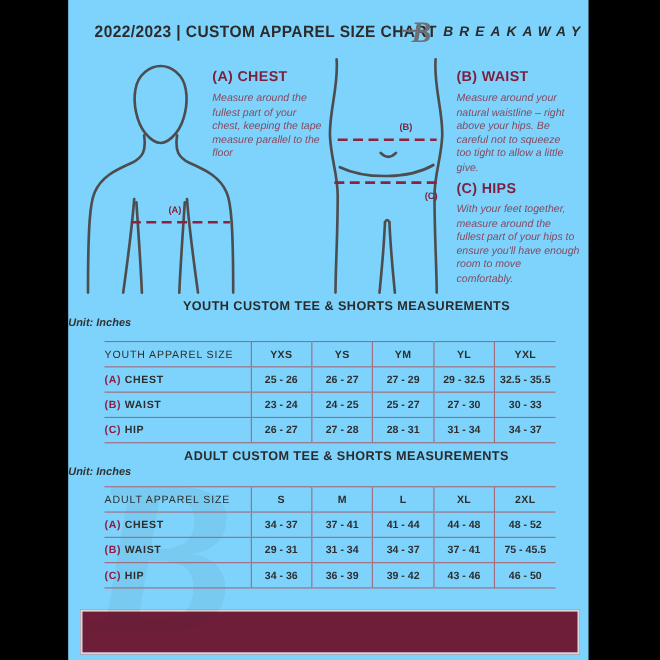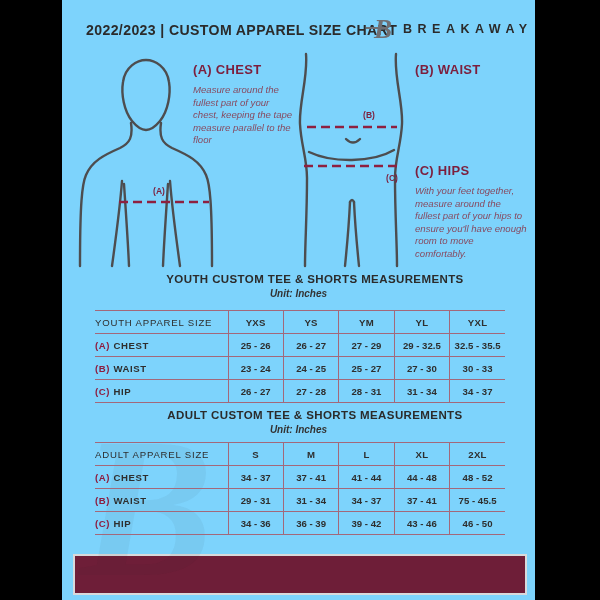"BREAKAWAY" .brand { font-style: none -> italic }
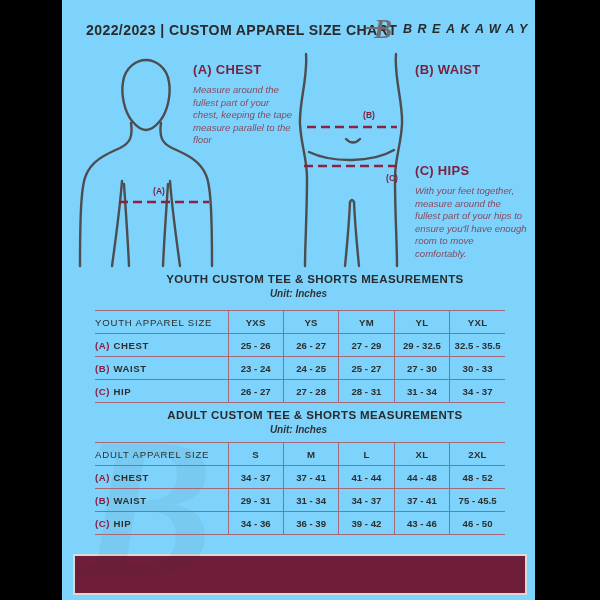"Measure around your natural waistline" div.guide-desc { html: none -> <div>Measure around your natural waistline – right above your hips. Be careful not to squeeze too tight to allow a little give.</div> }
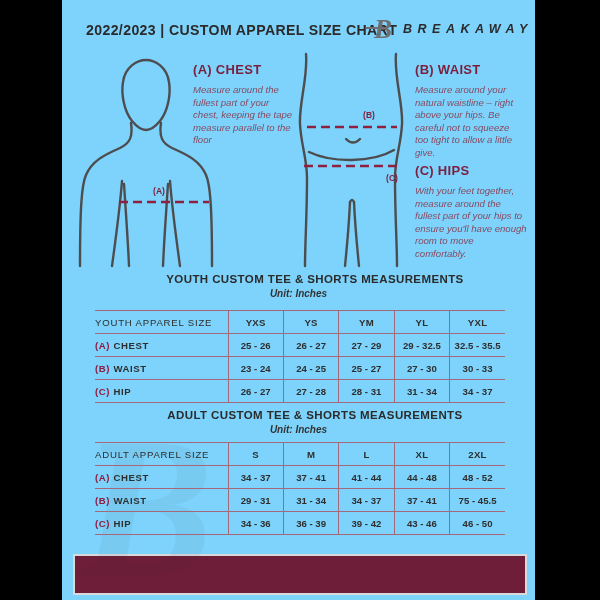"Unit: Inches" .tbl-unit { text-align: center -> left }
